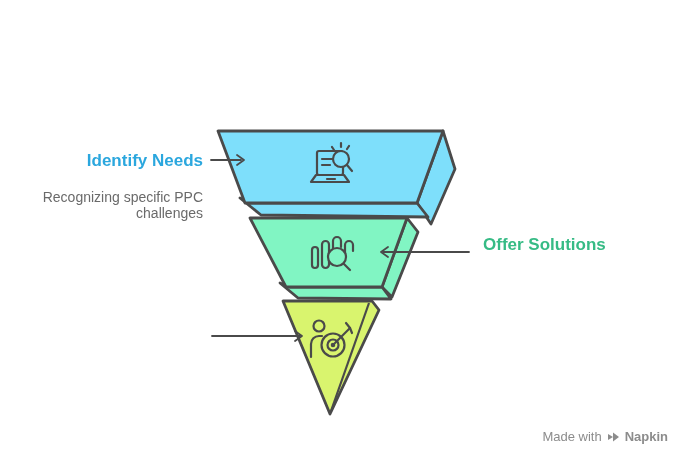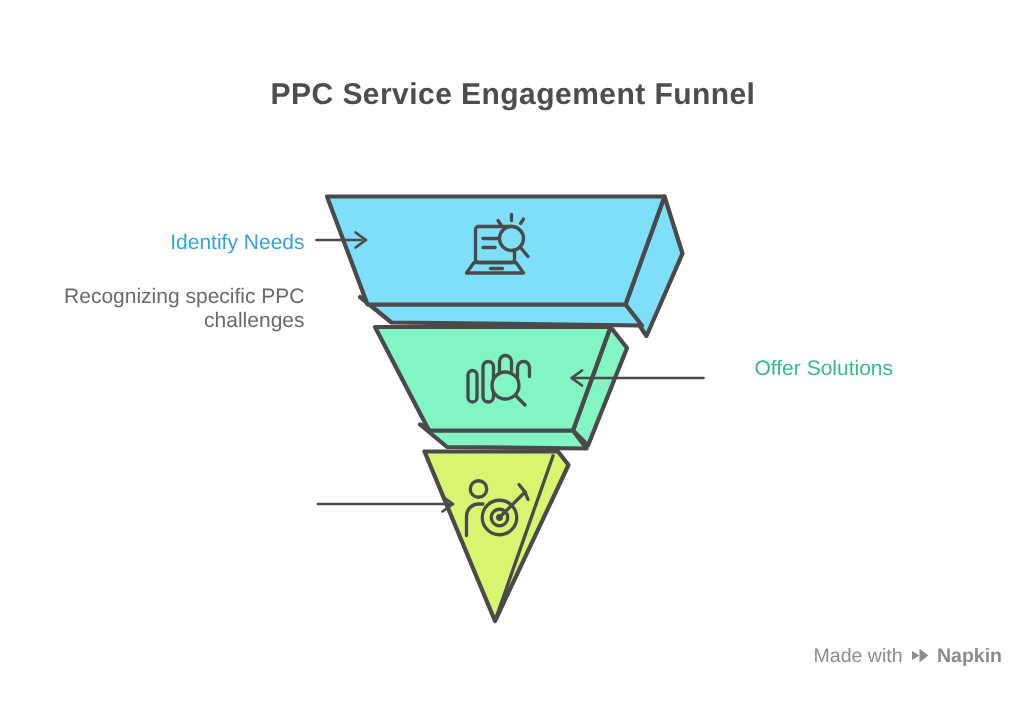"PPC Service Engagement Funnel" div.title { html: <div>PPC Service Engagement Funnel</div> -> none }
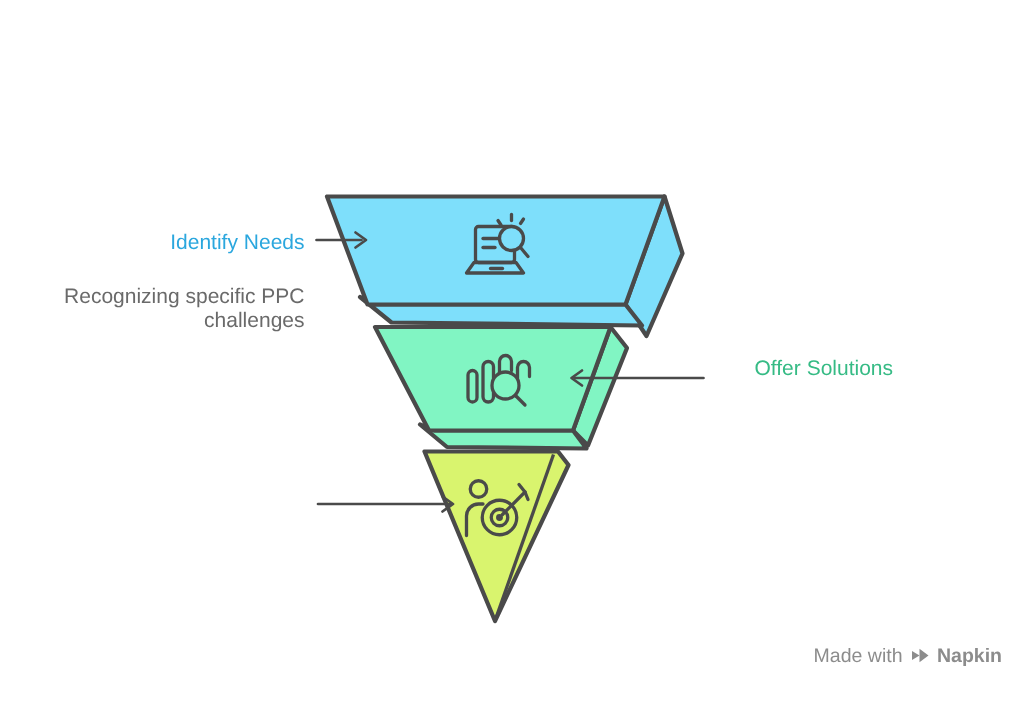"Identify Needs" .label-block { font-size: 14px -> 17px; font-weight: normal -> bold }
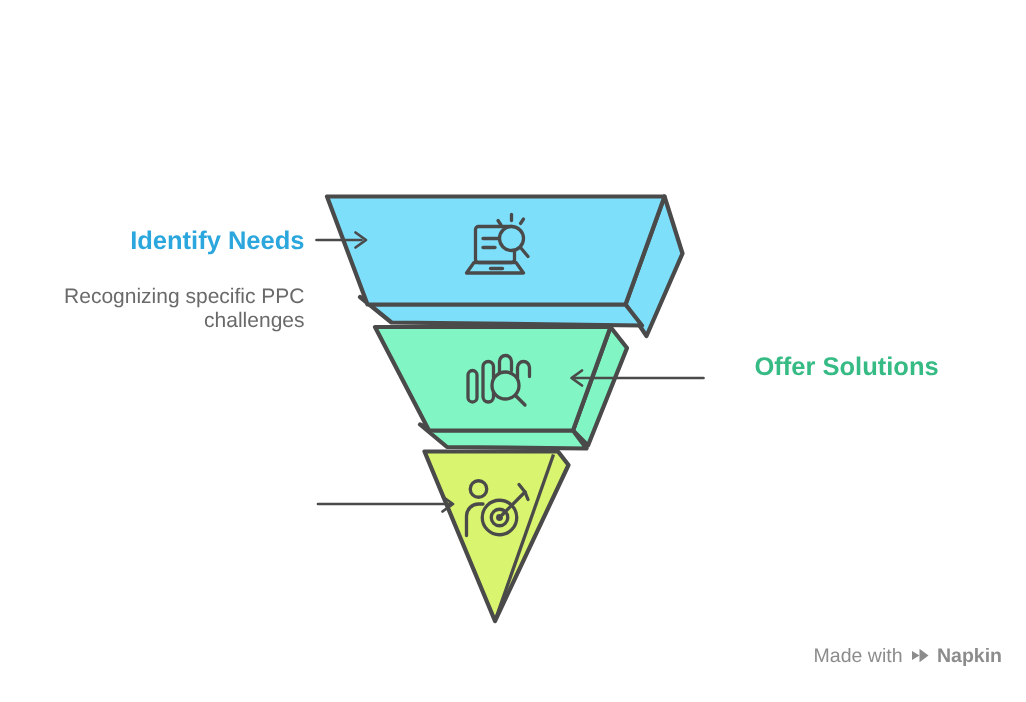"Offer Solutions" .lb-offer { margin-left: 20px -> none }
